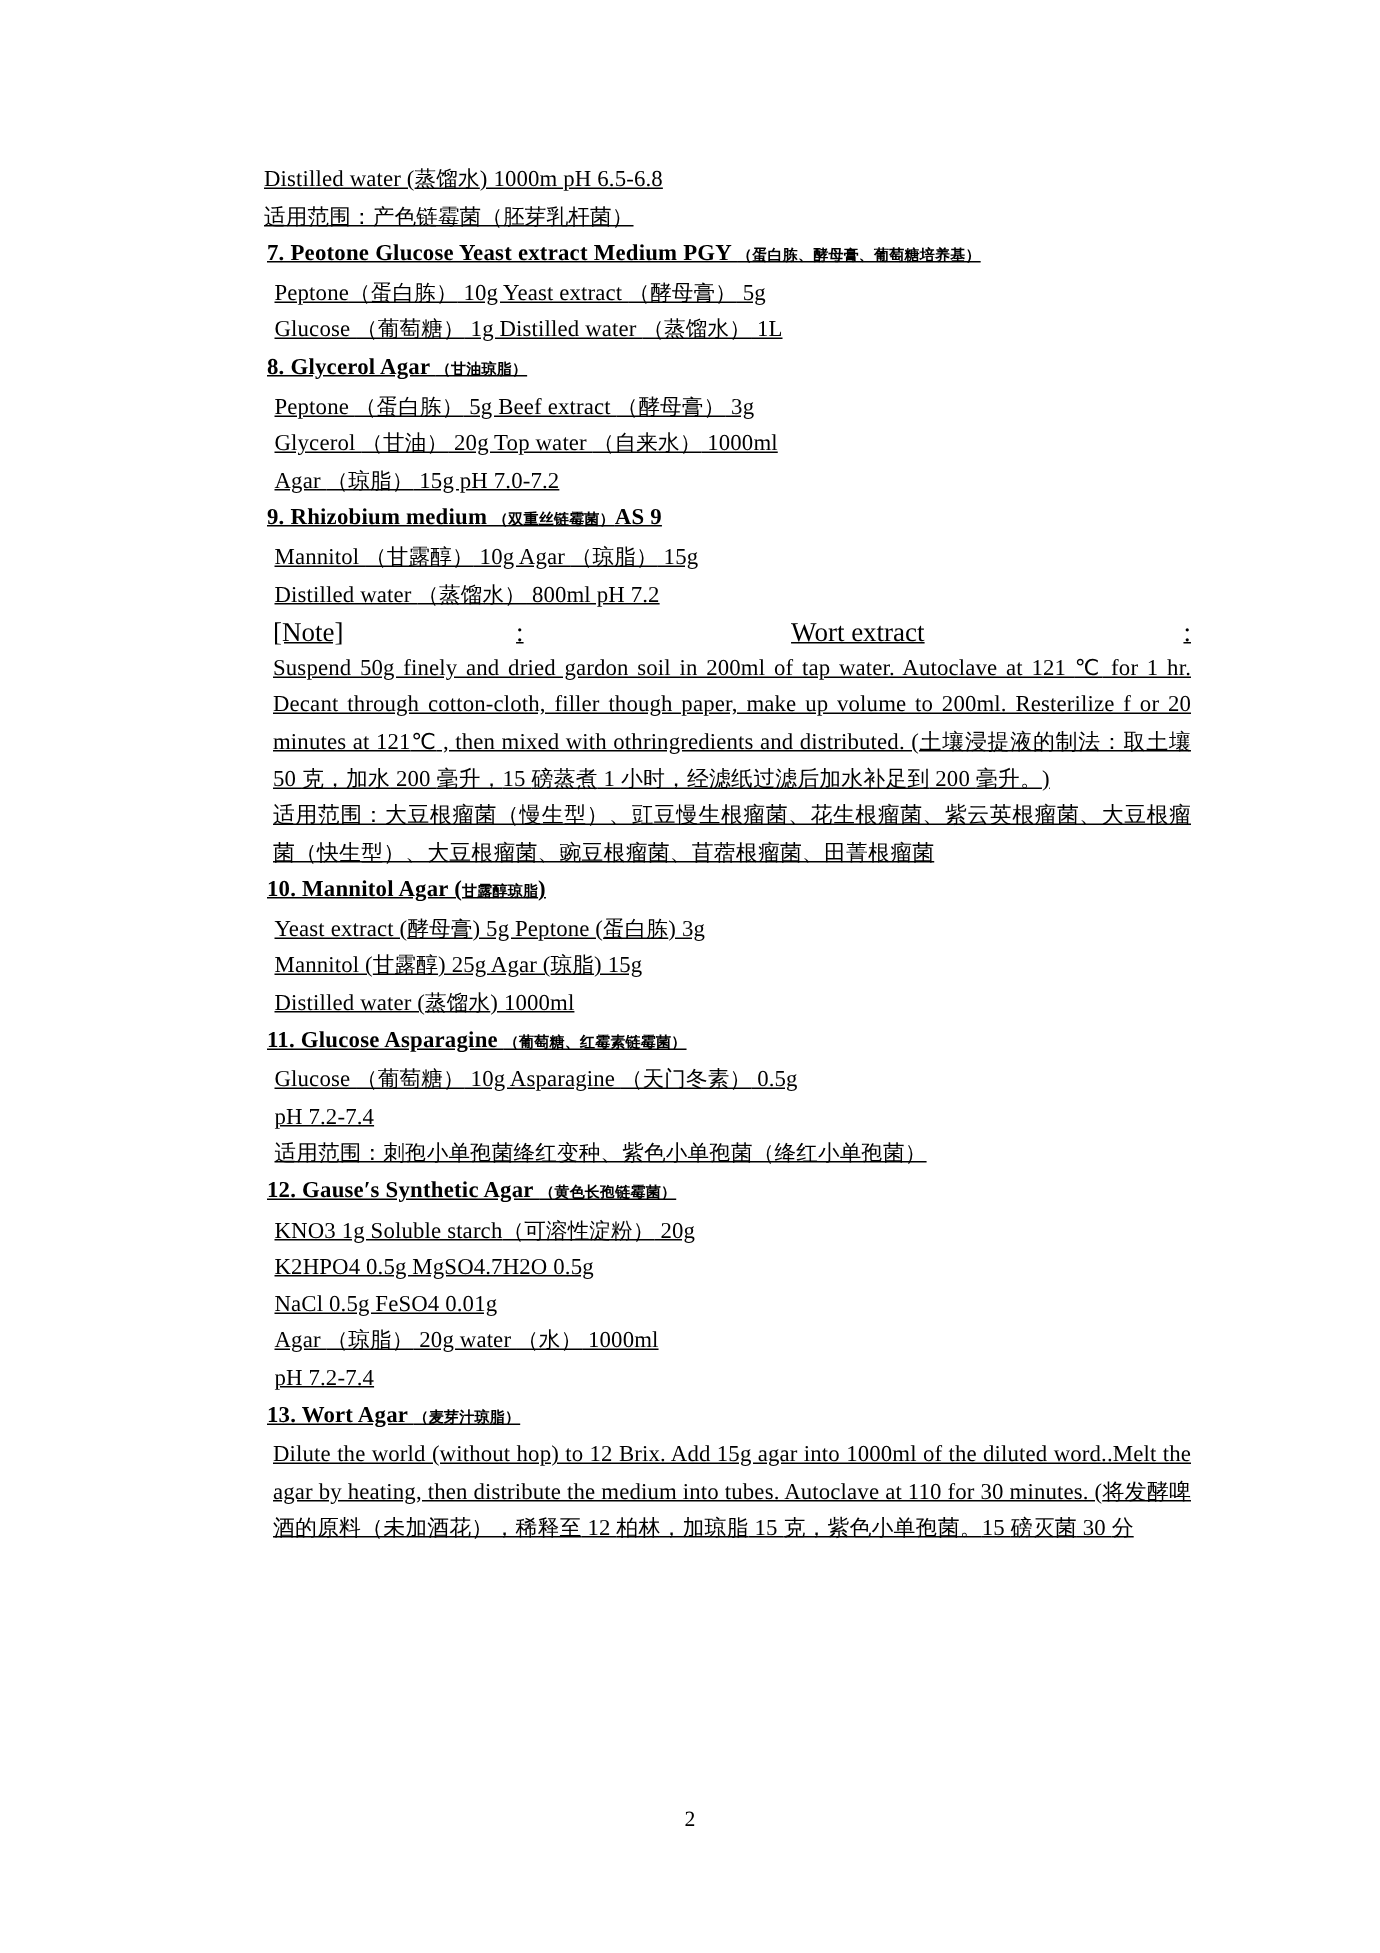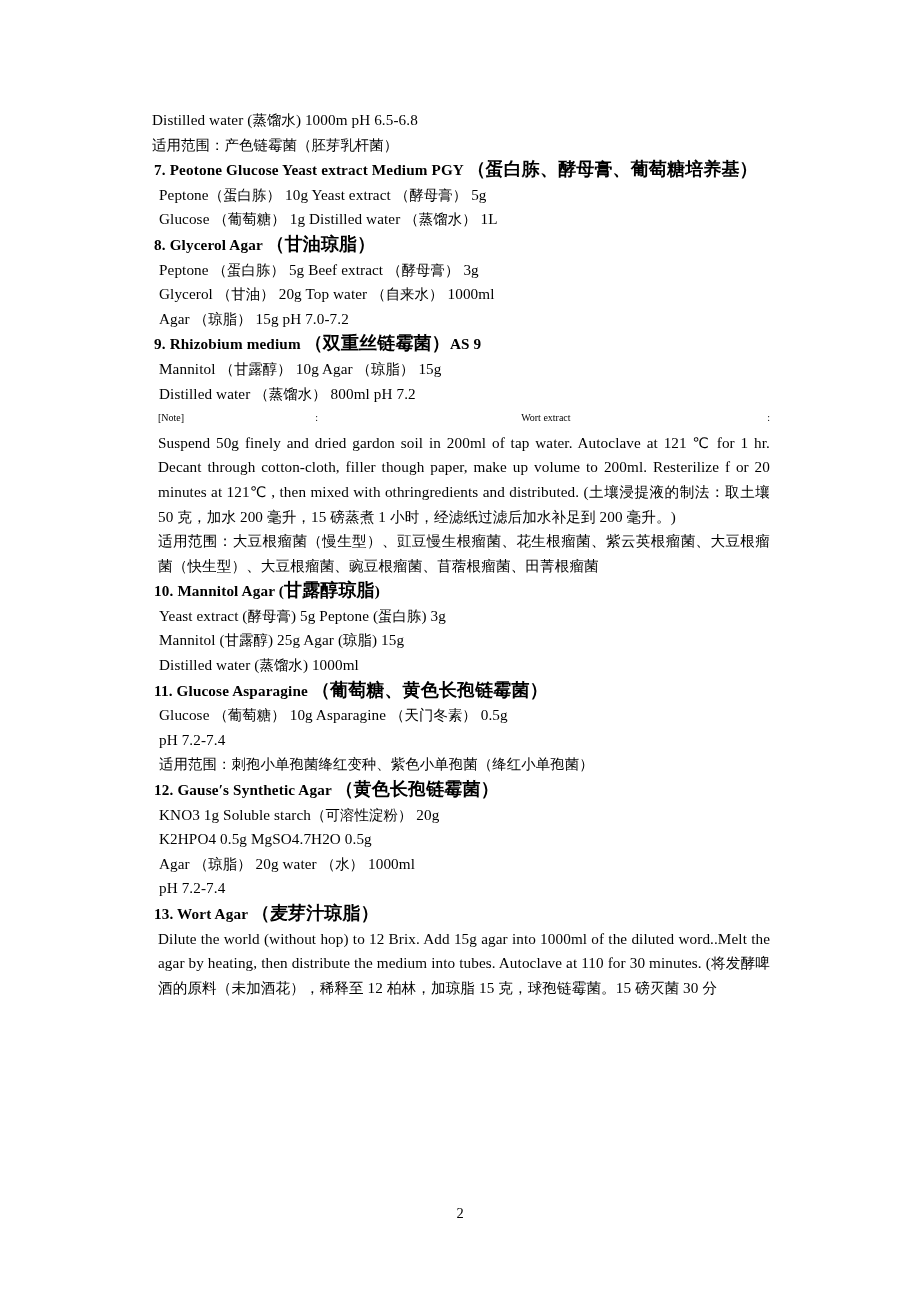"Distilled water (蒸馏水) 1000m pH" #content { left: 152px -> 176px; text-decoration: none -> underline }
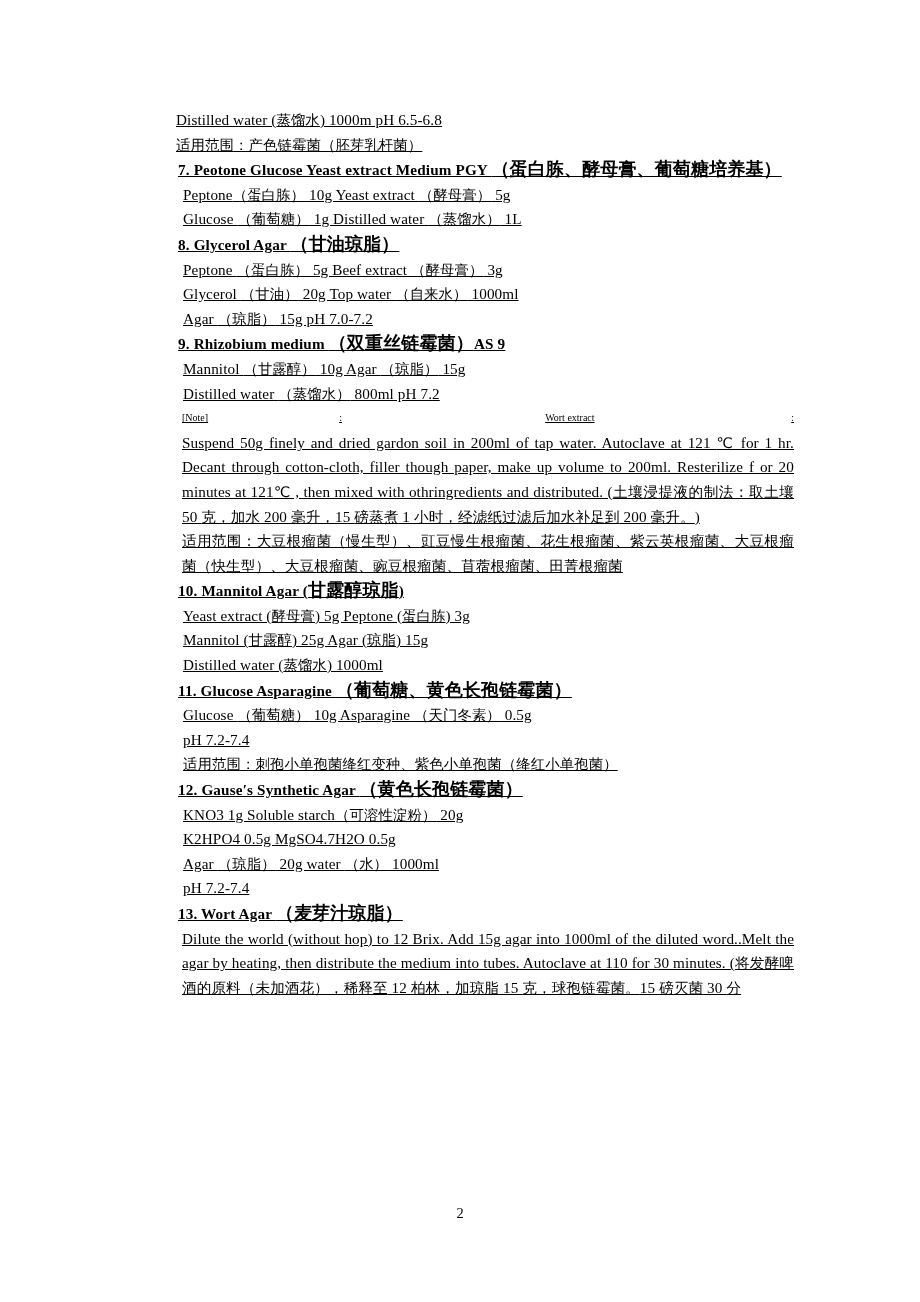"（蛋白胨、酵母膏、葡萄糖培养基）" .heading .cn { font-size: 18px -> 10px }
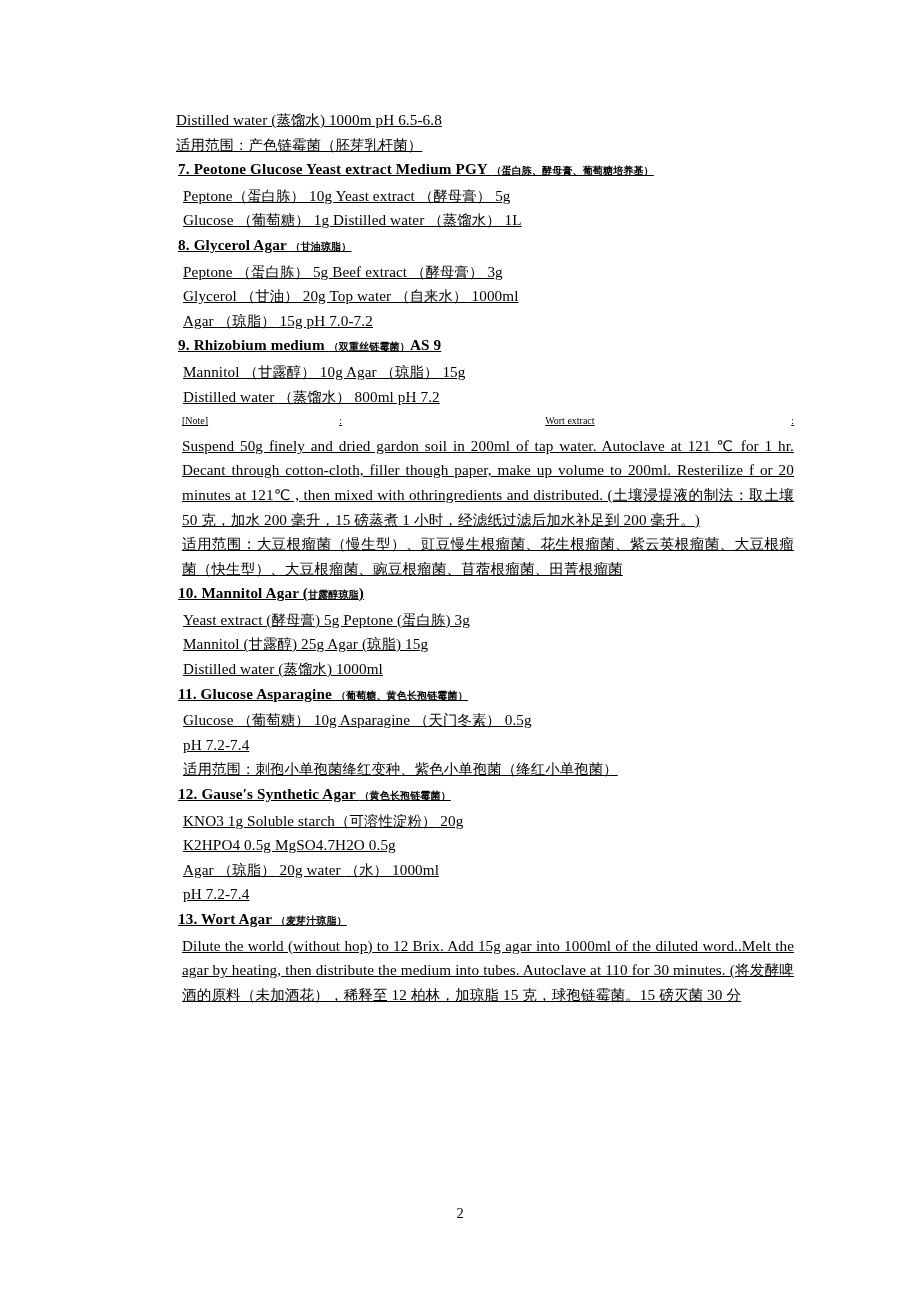"[Note]" .note-line { font-size: 10px -> 18px }
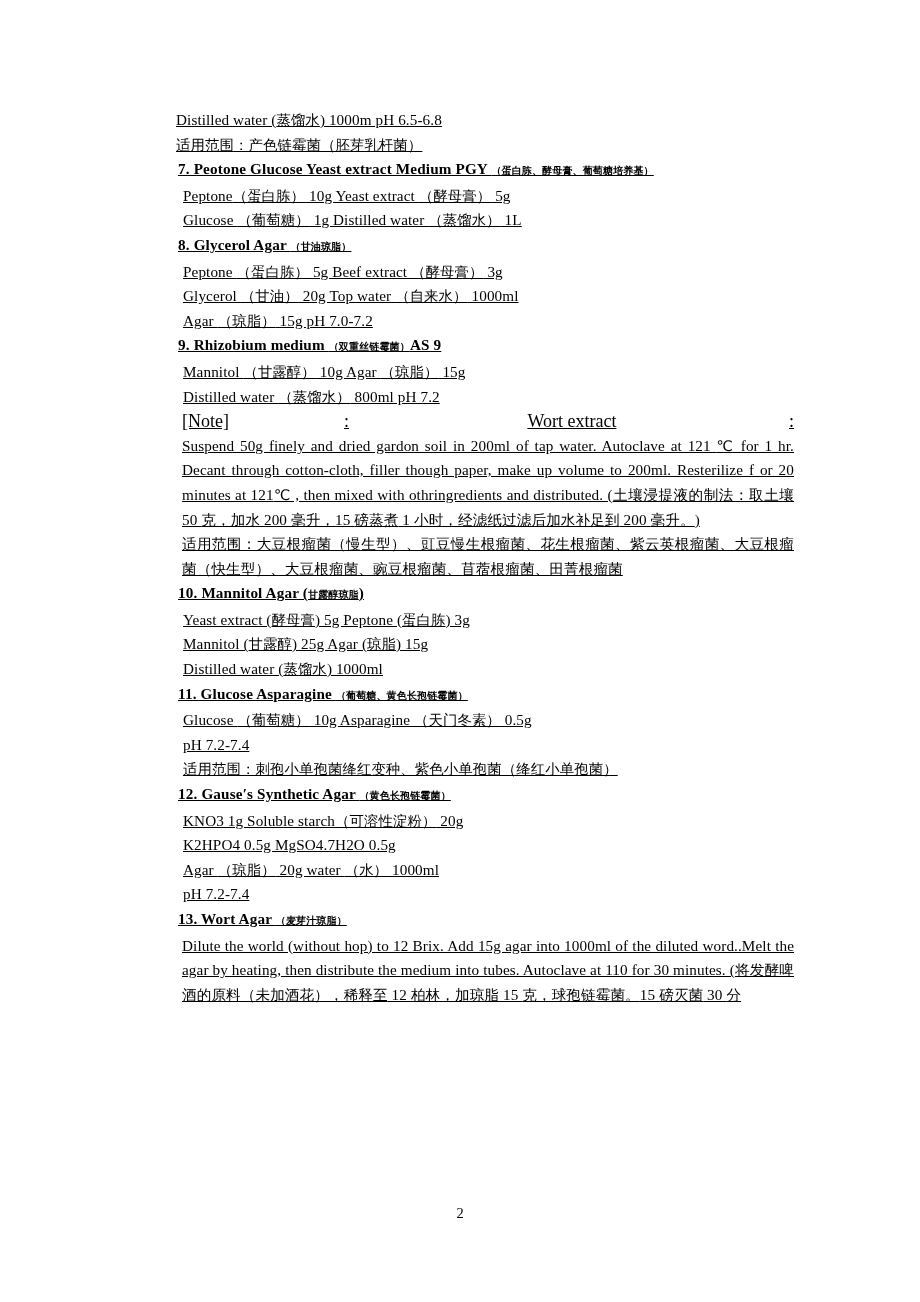"（葡萄糖、黄色长孢链霉菌）" span.cn { text: 黄色长孢 -> 红霉素 }
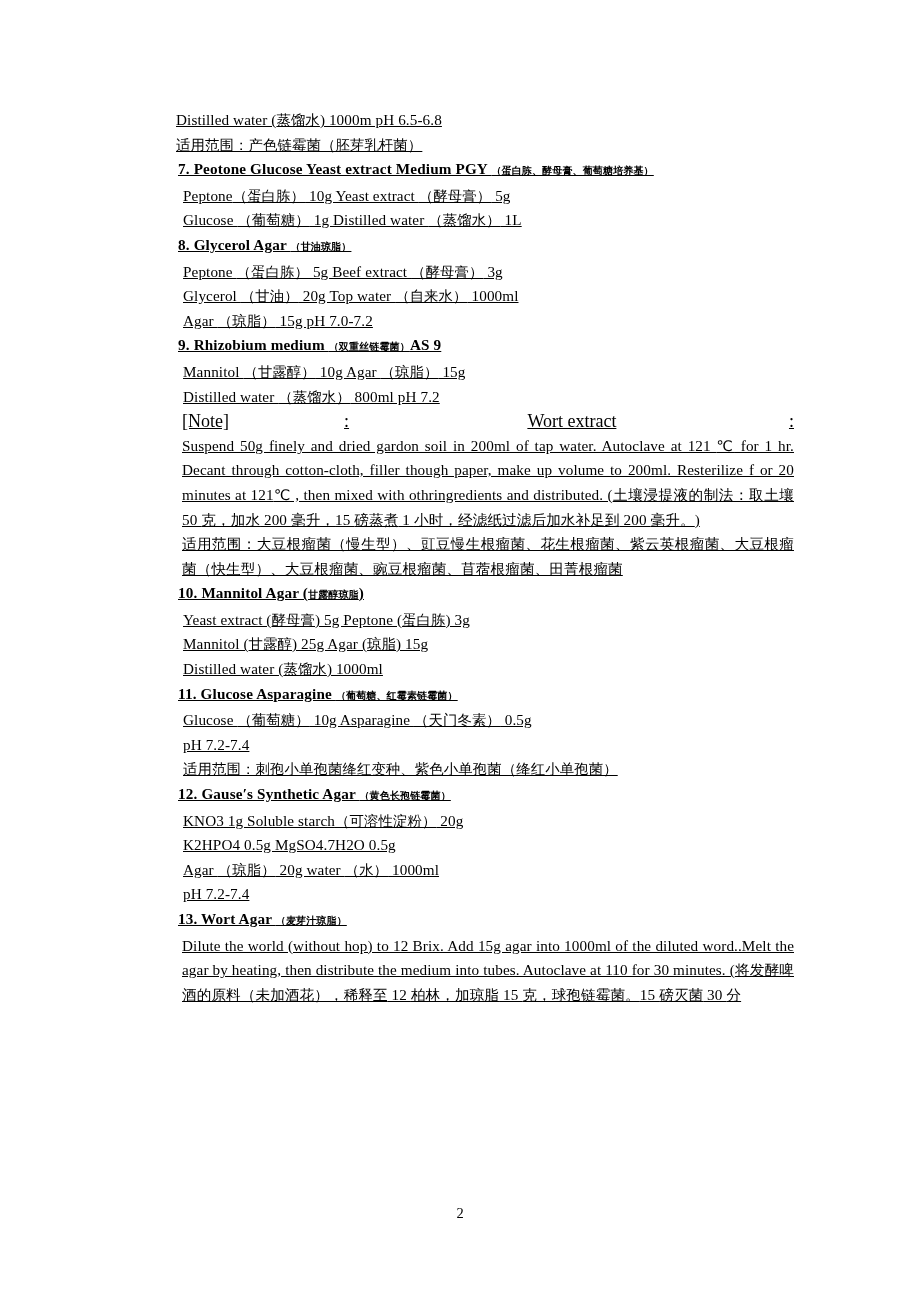"NaCl 0.5g FeSO4 0.01g" div.line { html: none -> <div>NaCl 0.5g FeSO4 0.01g</div> }
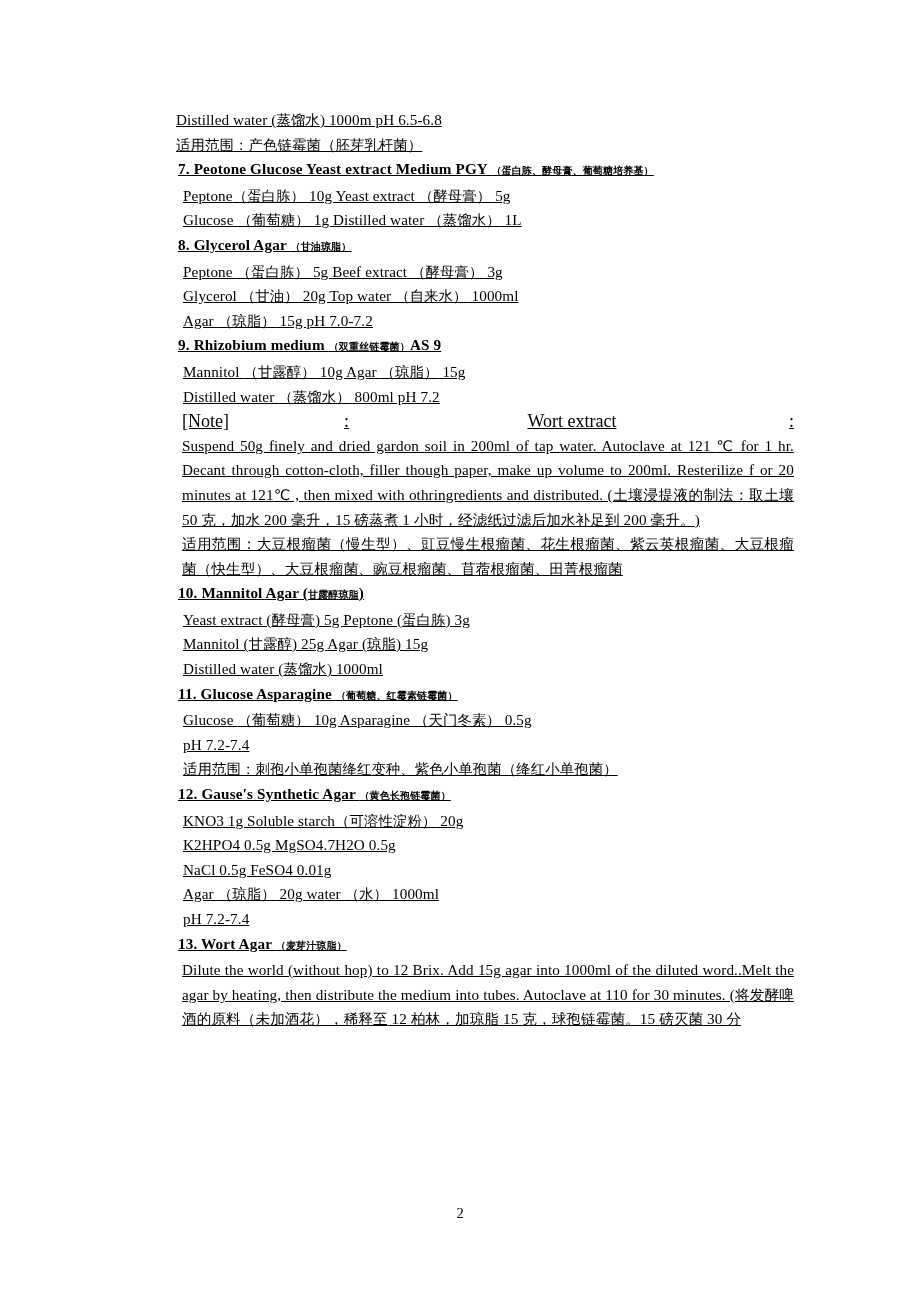"克，球孢链霉菌。" span.cn { text: 球孢链霉 -> 紫色小单孢 }
